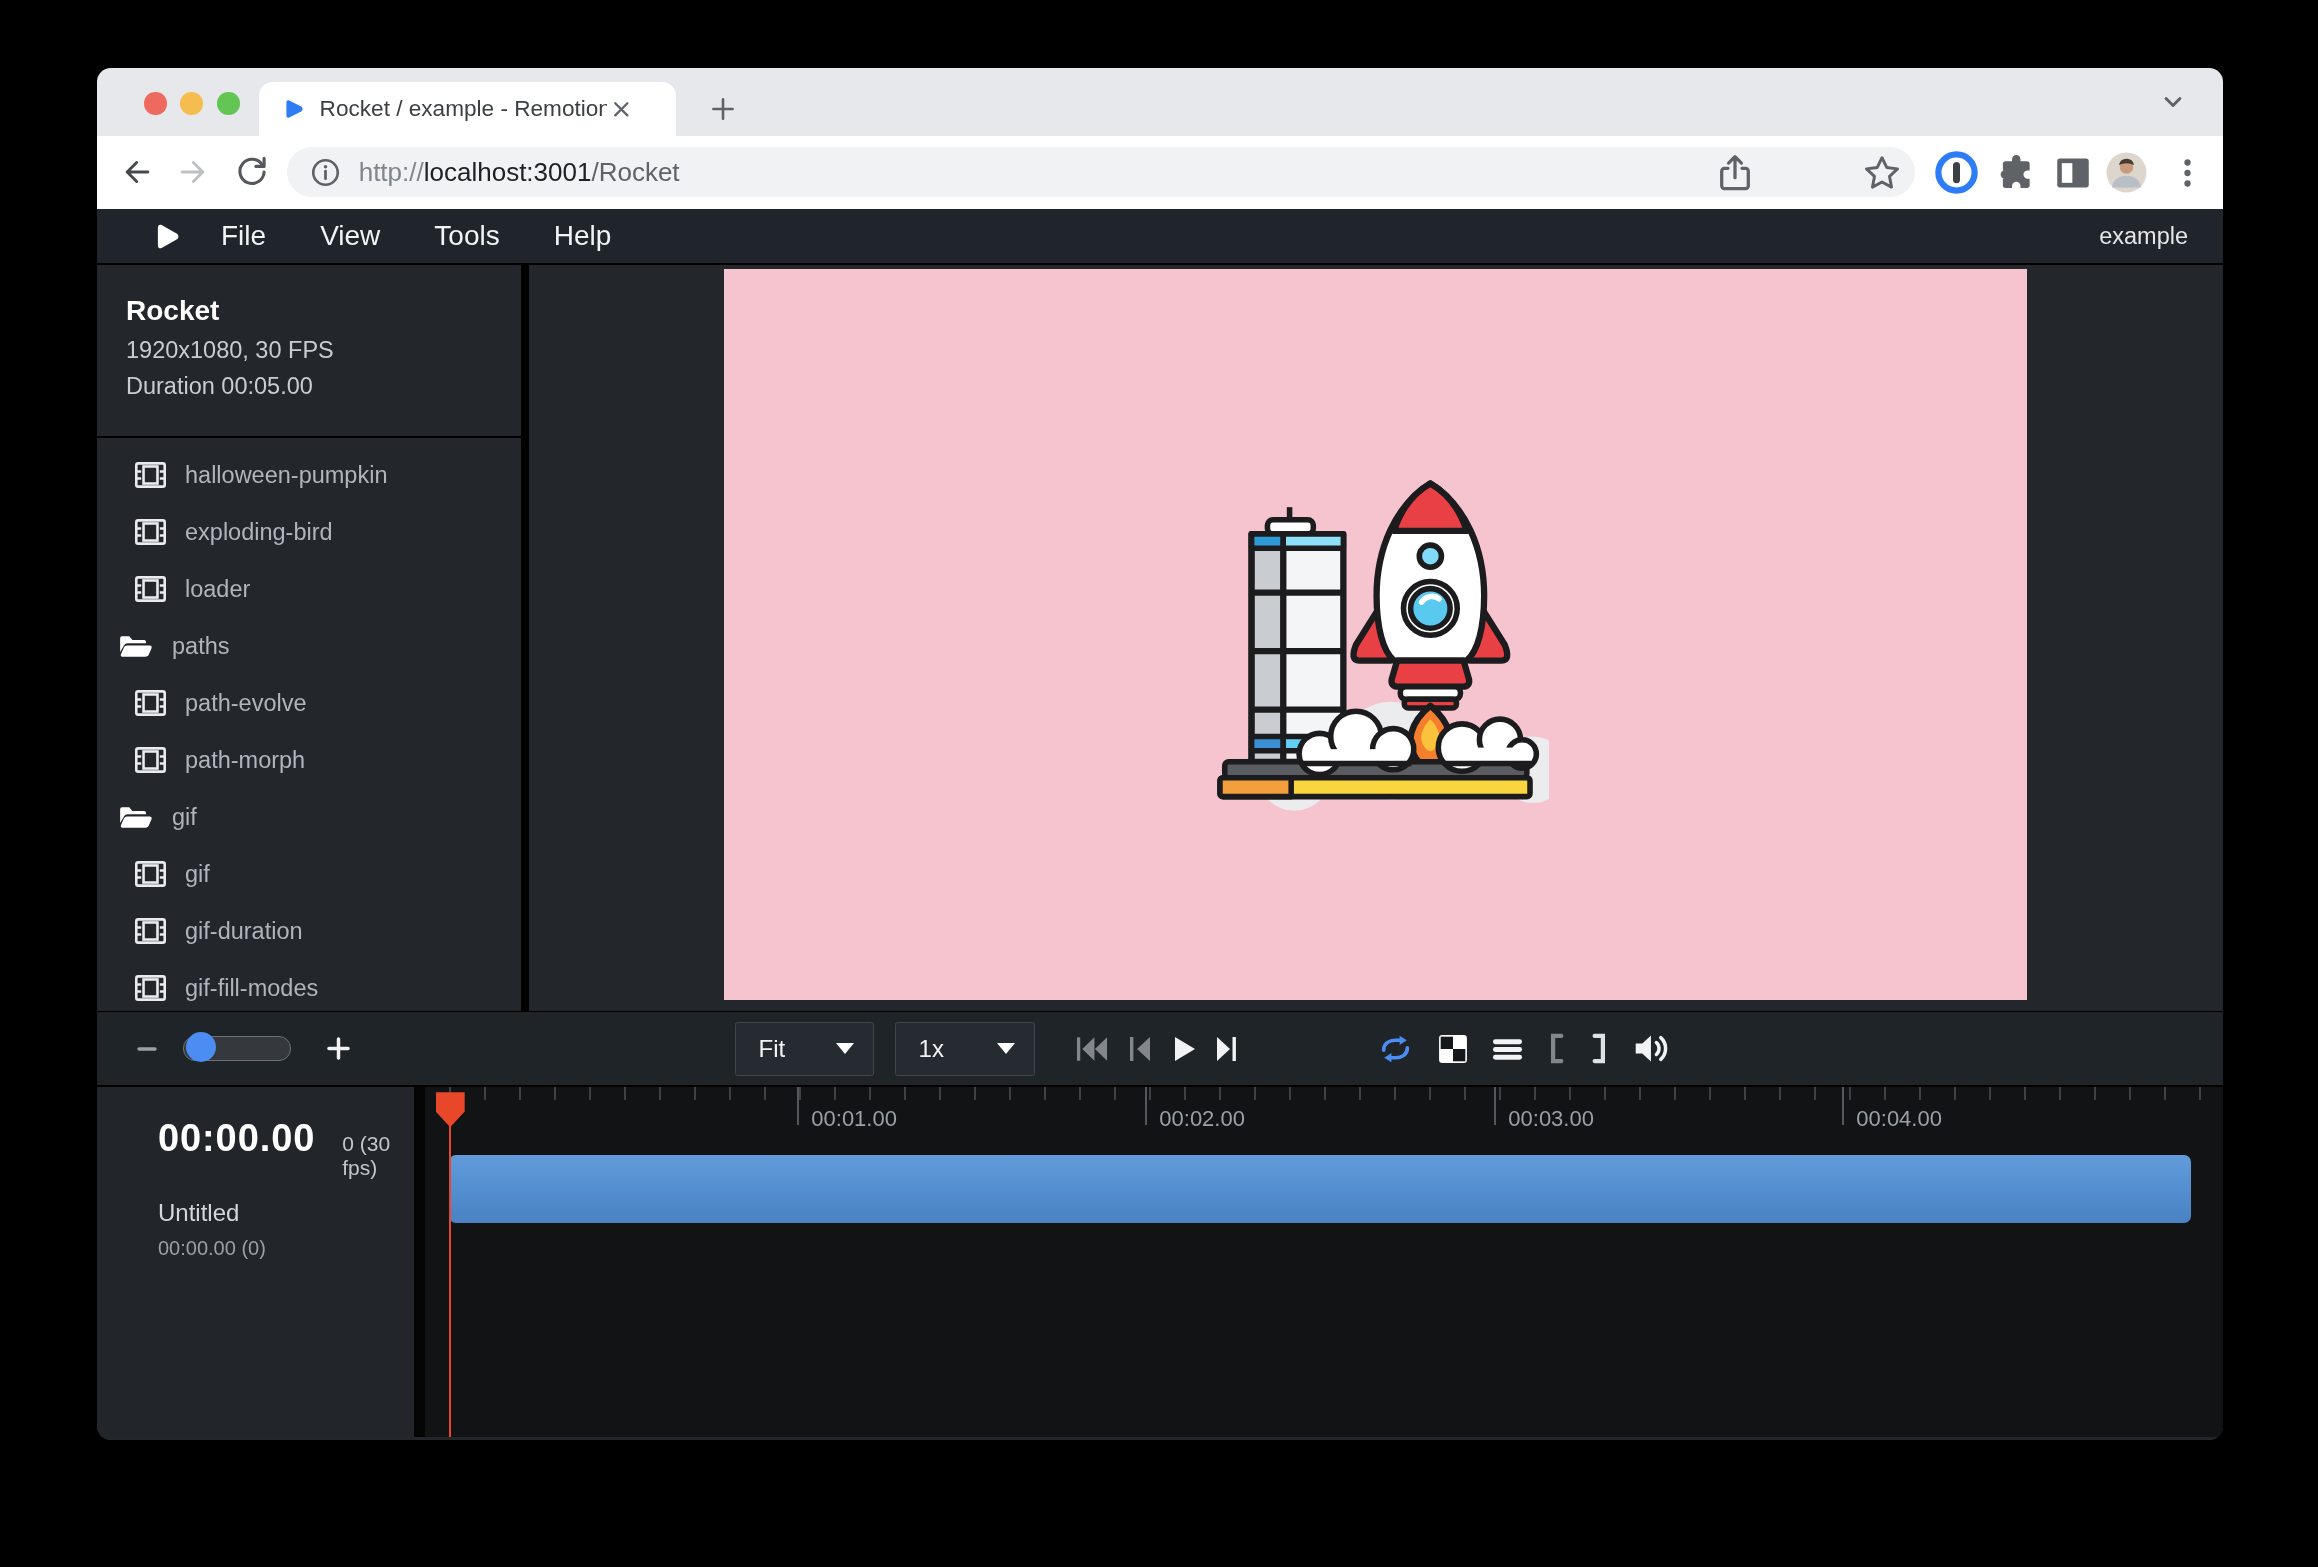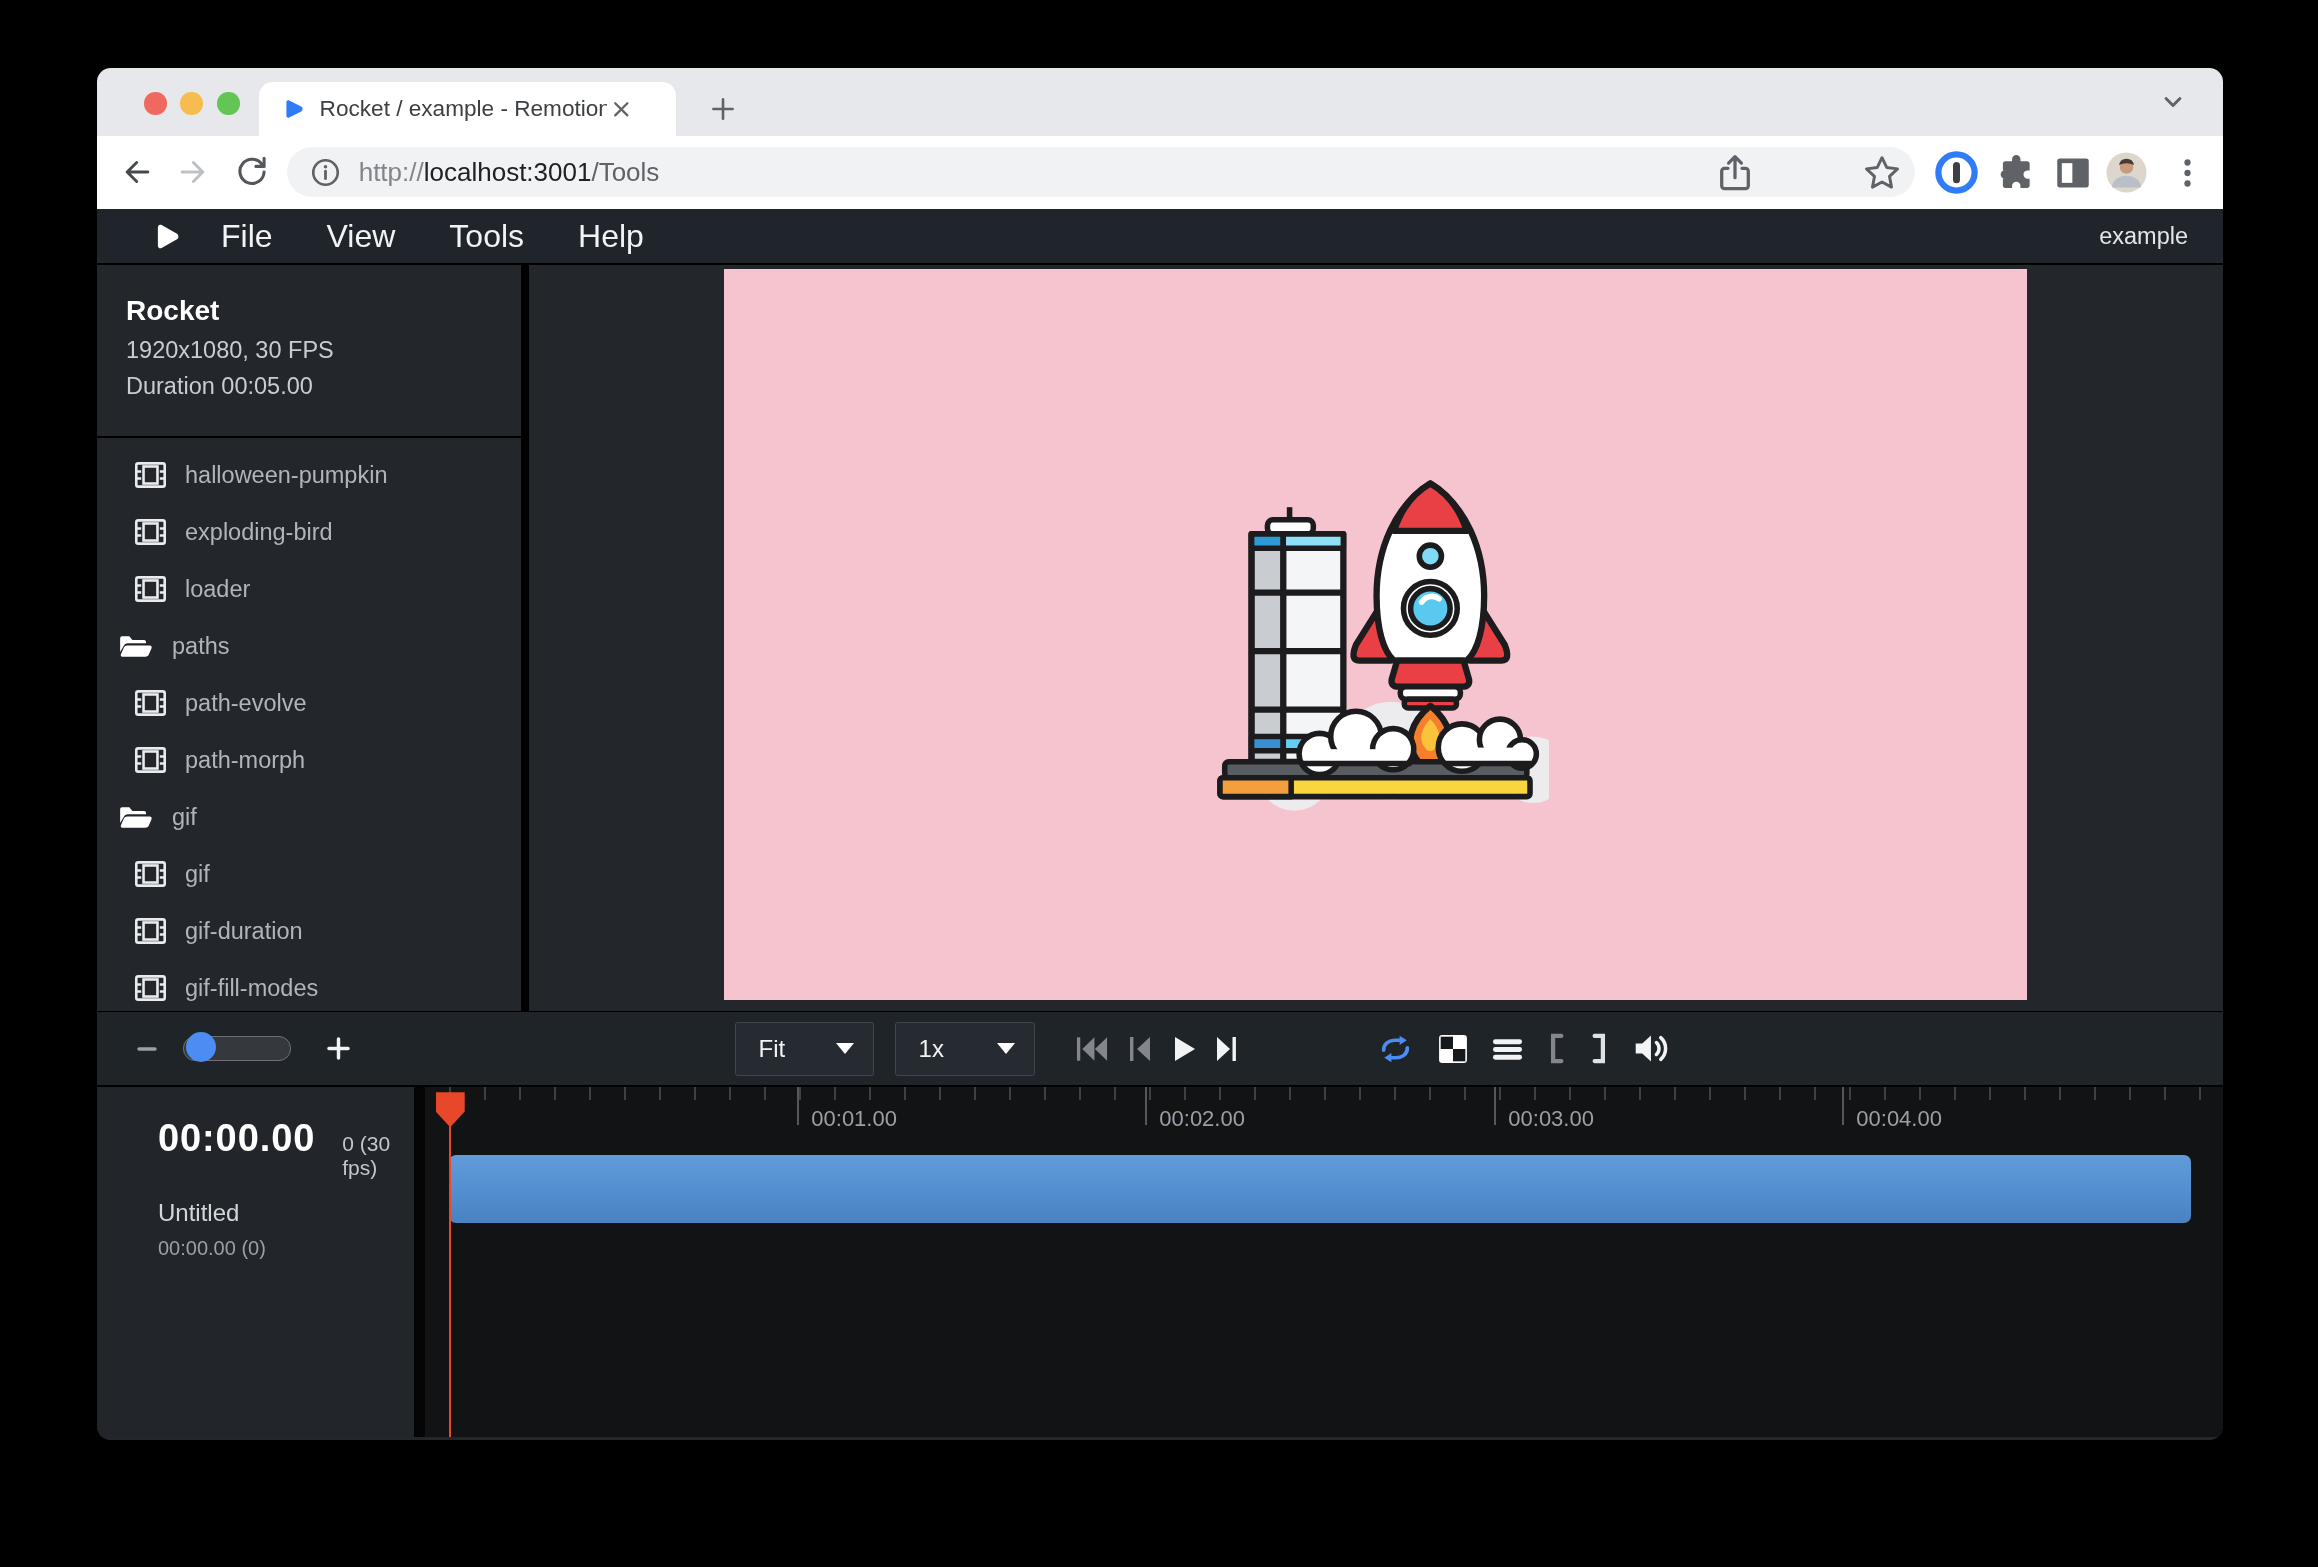"/Tools" span.addr-path { text: /Tools -> /Rocket }
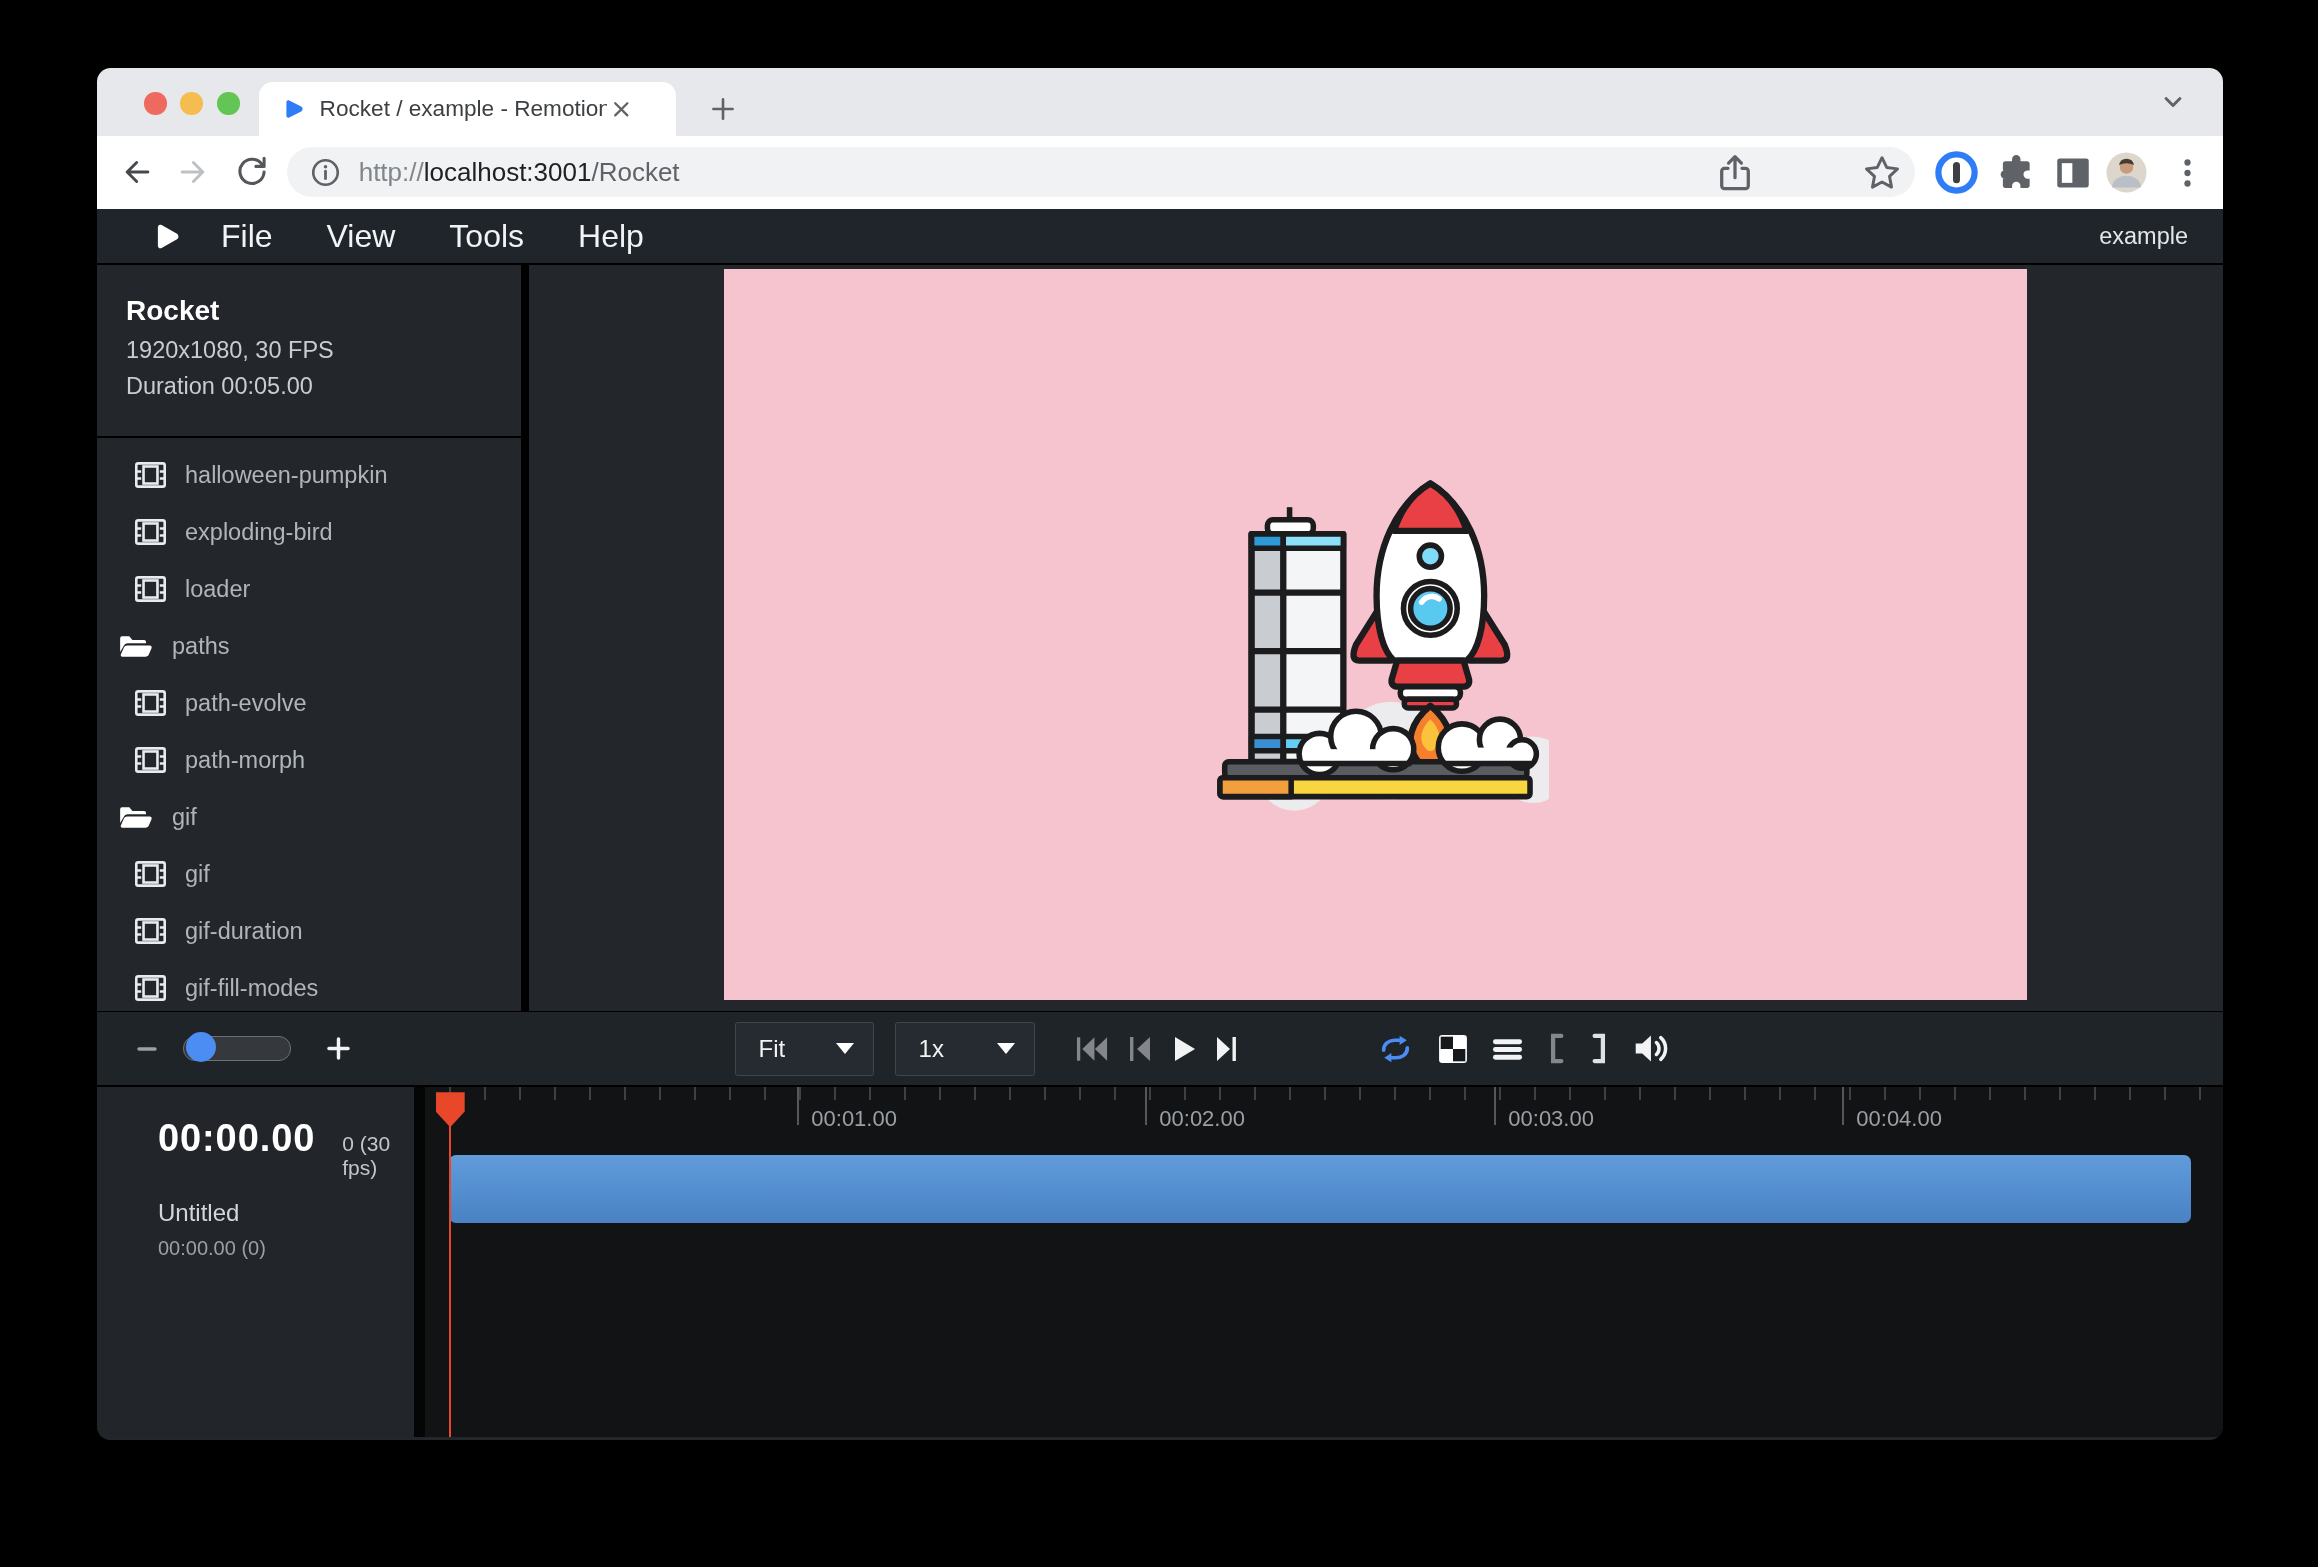"File" .menu-item { font-size: 32px -> 28px }
